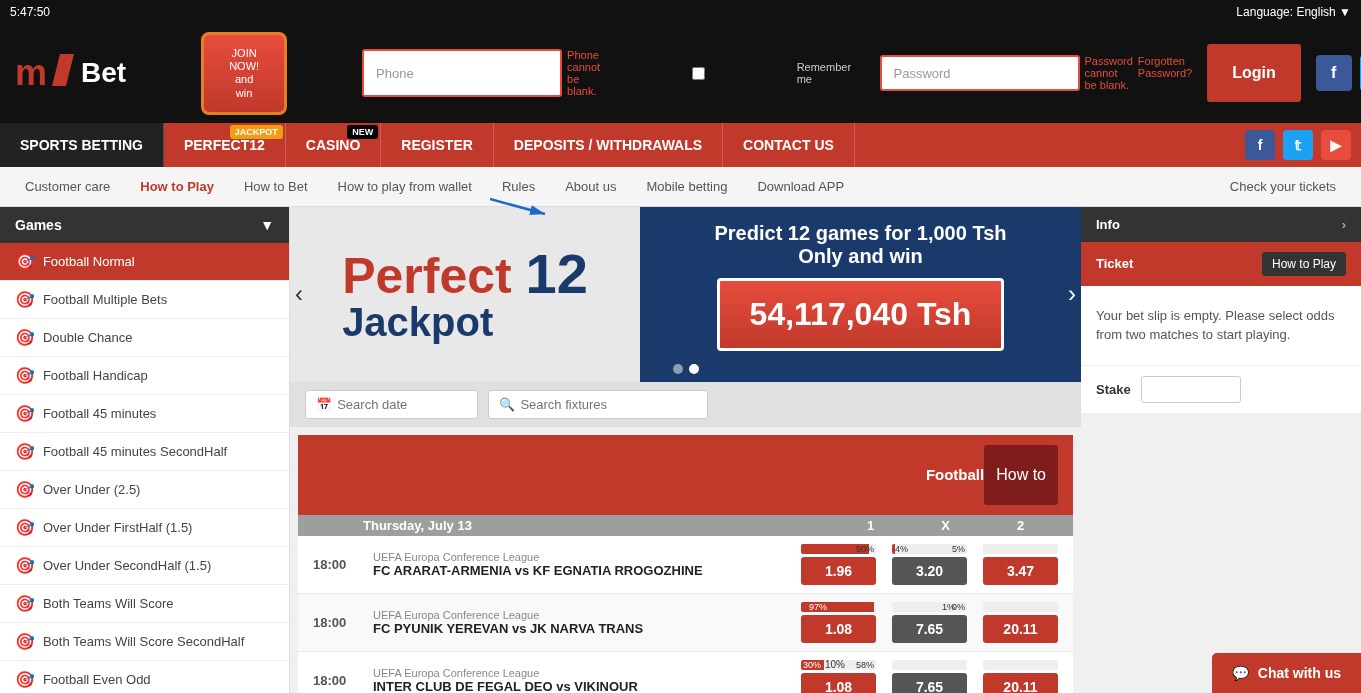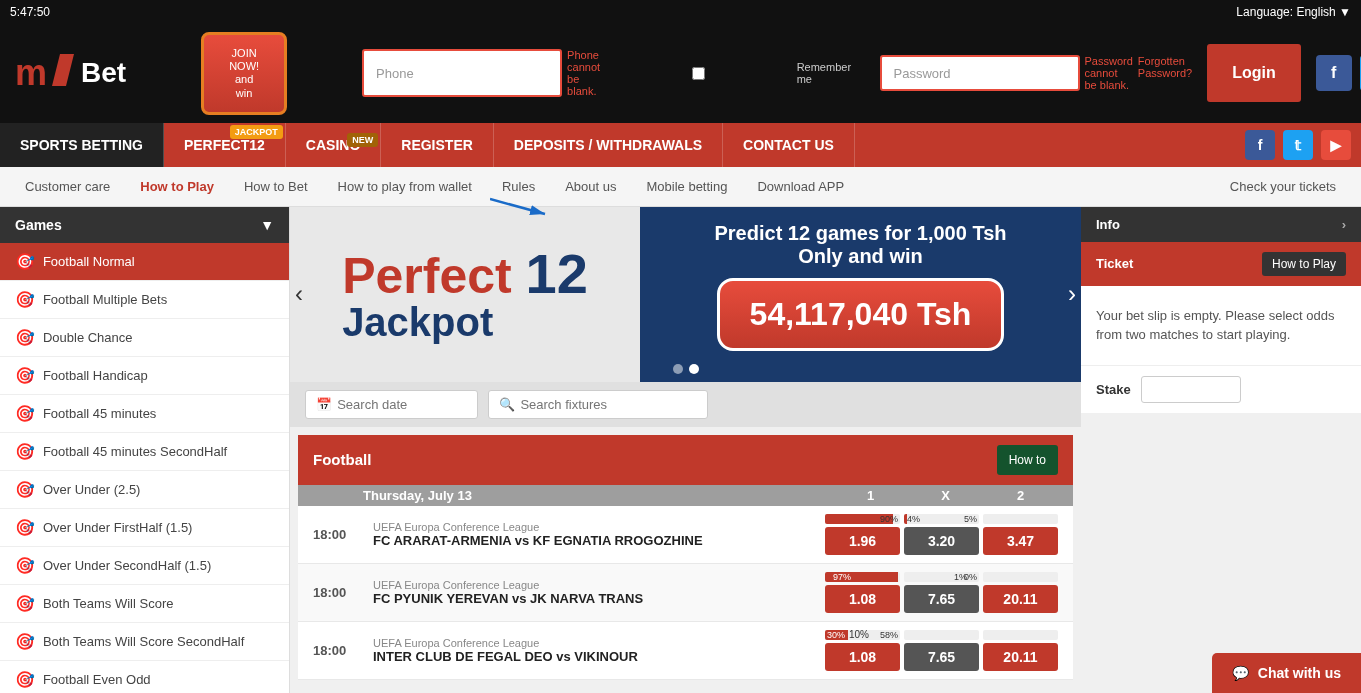"NEW" .badge.new { background: #a16207 -> #000000; margin-top: 8px -> none }
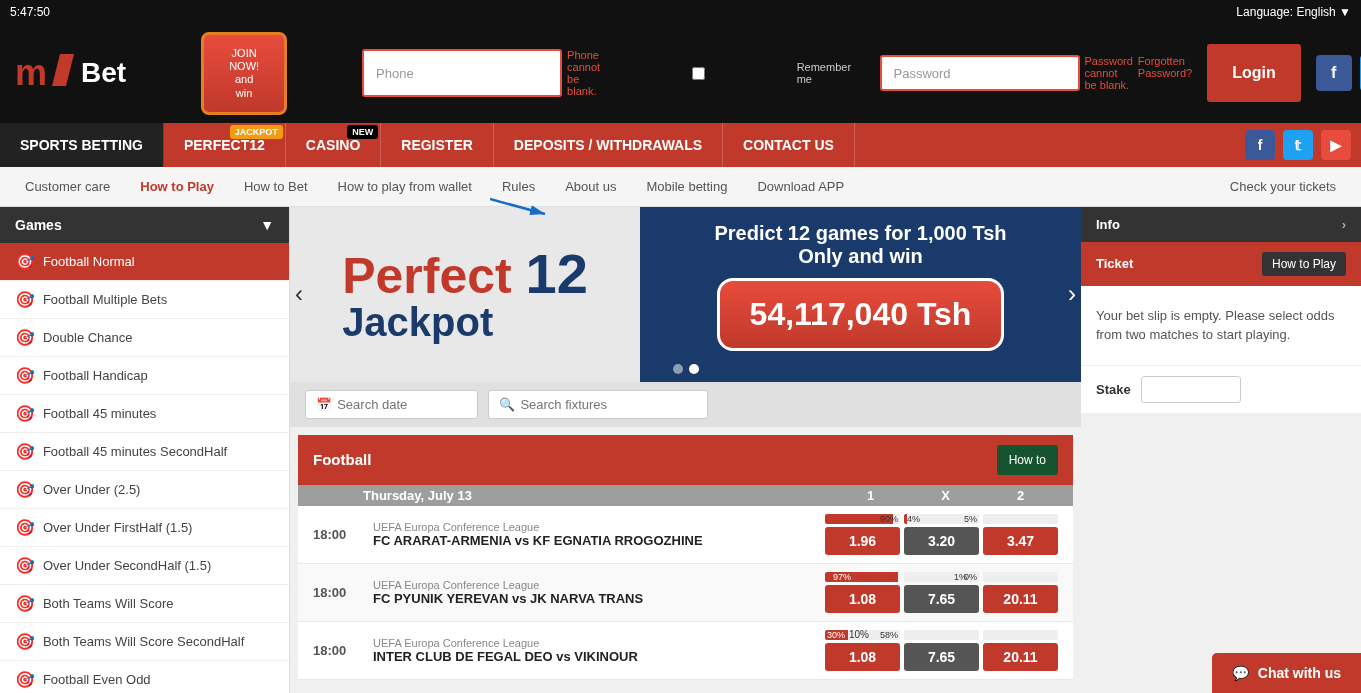"54,117,040 Tsh" .jackpot-amount { border-radius: 16px -> 4px }
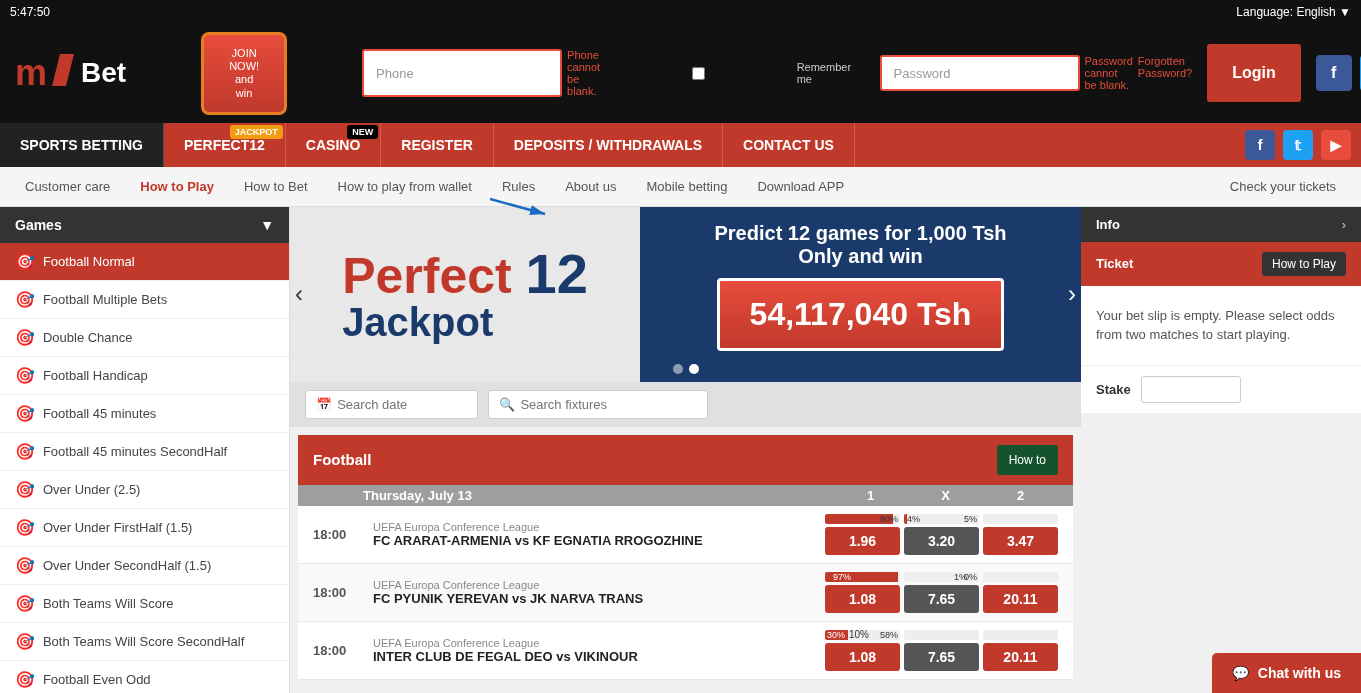"Football" .section-header { justify-content: space-between -> flex-end }
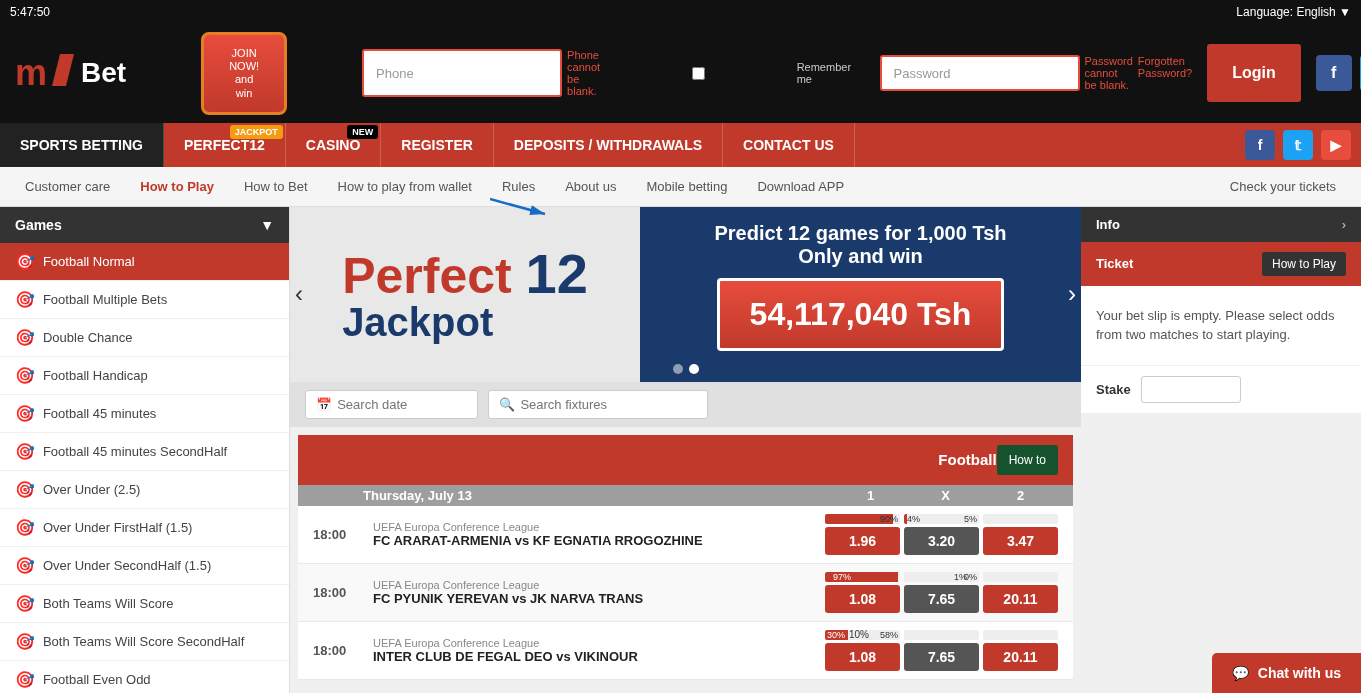"How to" .how-to-btn { background: #14532d -> #7f1d1d; font-size: 12px -> 16px; padding: 8px 12px -> 21px 12px }
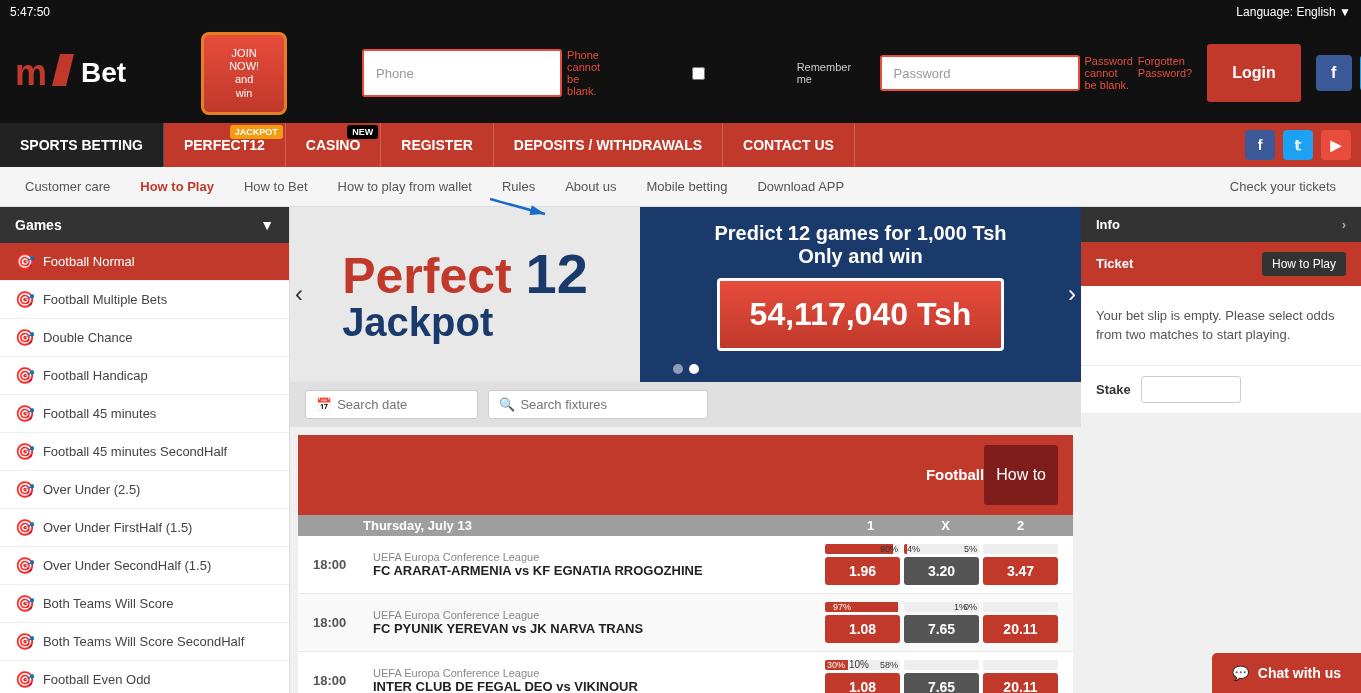"90%" .match-odds { gap: 4px -> 16px }
